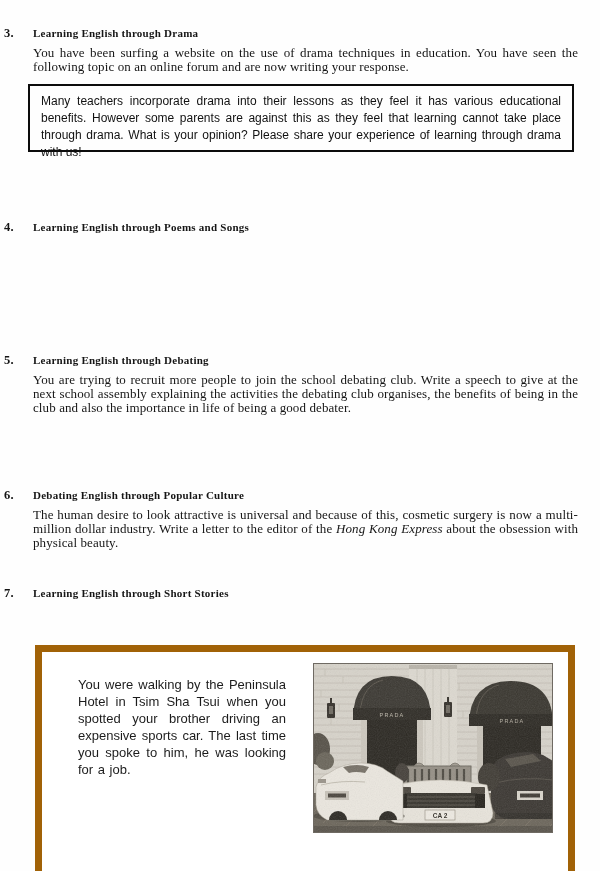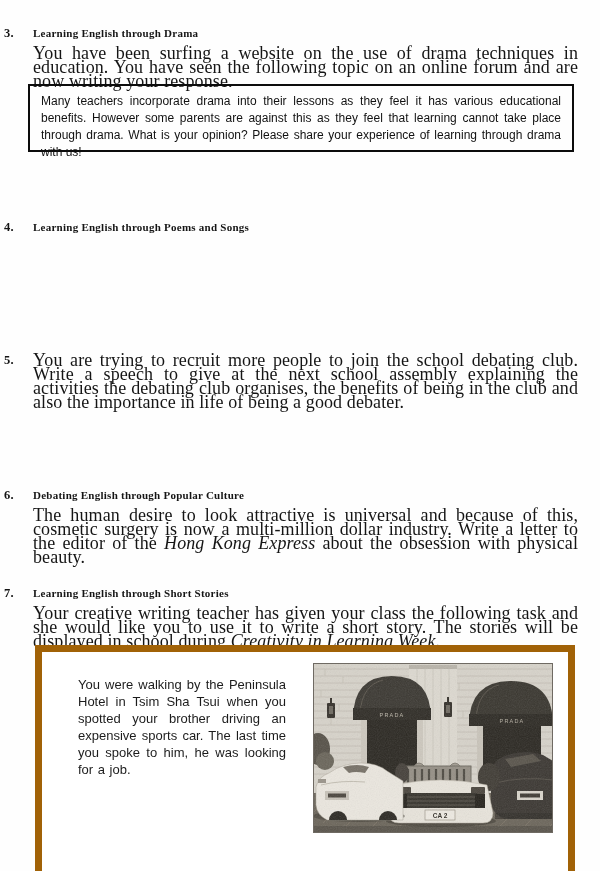"You have been surfing a" .sec .body { font-size: 18px -> 13px }
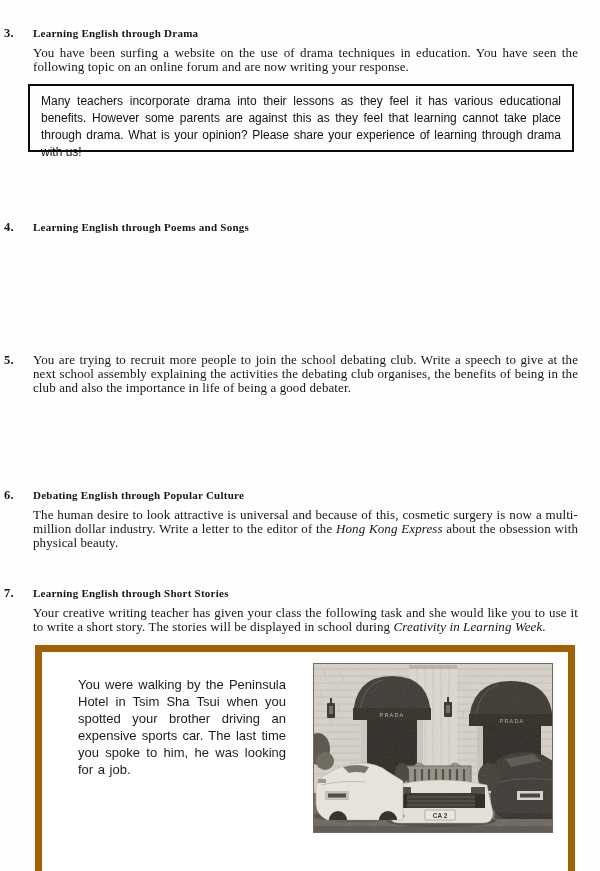"Learning English through Debating" div.title { html: none -> <div>Learning English through Debating</div> }
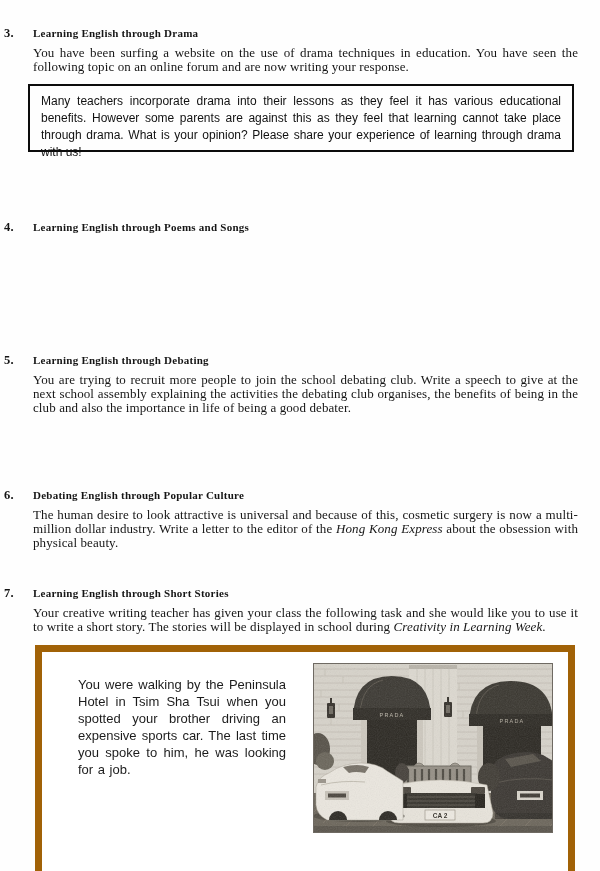"Your creative writing teacher has" p.body { html: <p><span>Your creative writing teacher has given your class the following task and she would like you to use it to write a short story. The stories will be displayed in school during </span><em>Creativity in Learning Week</em><span>.</span></p> -> none }
